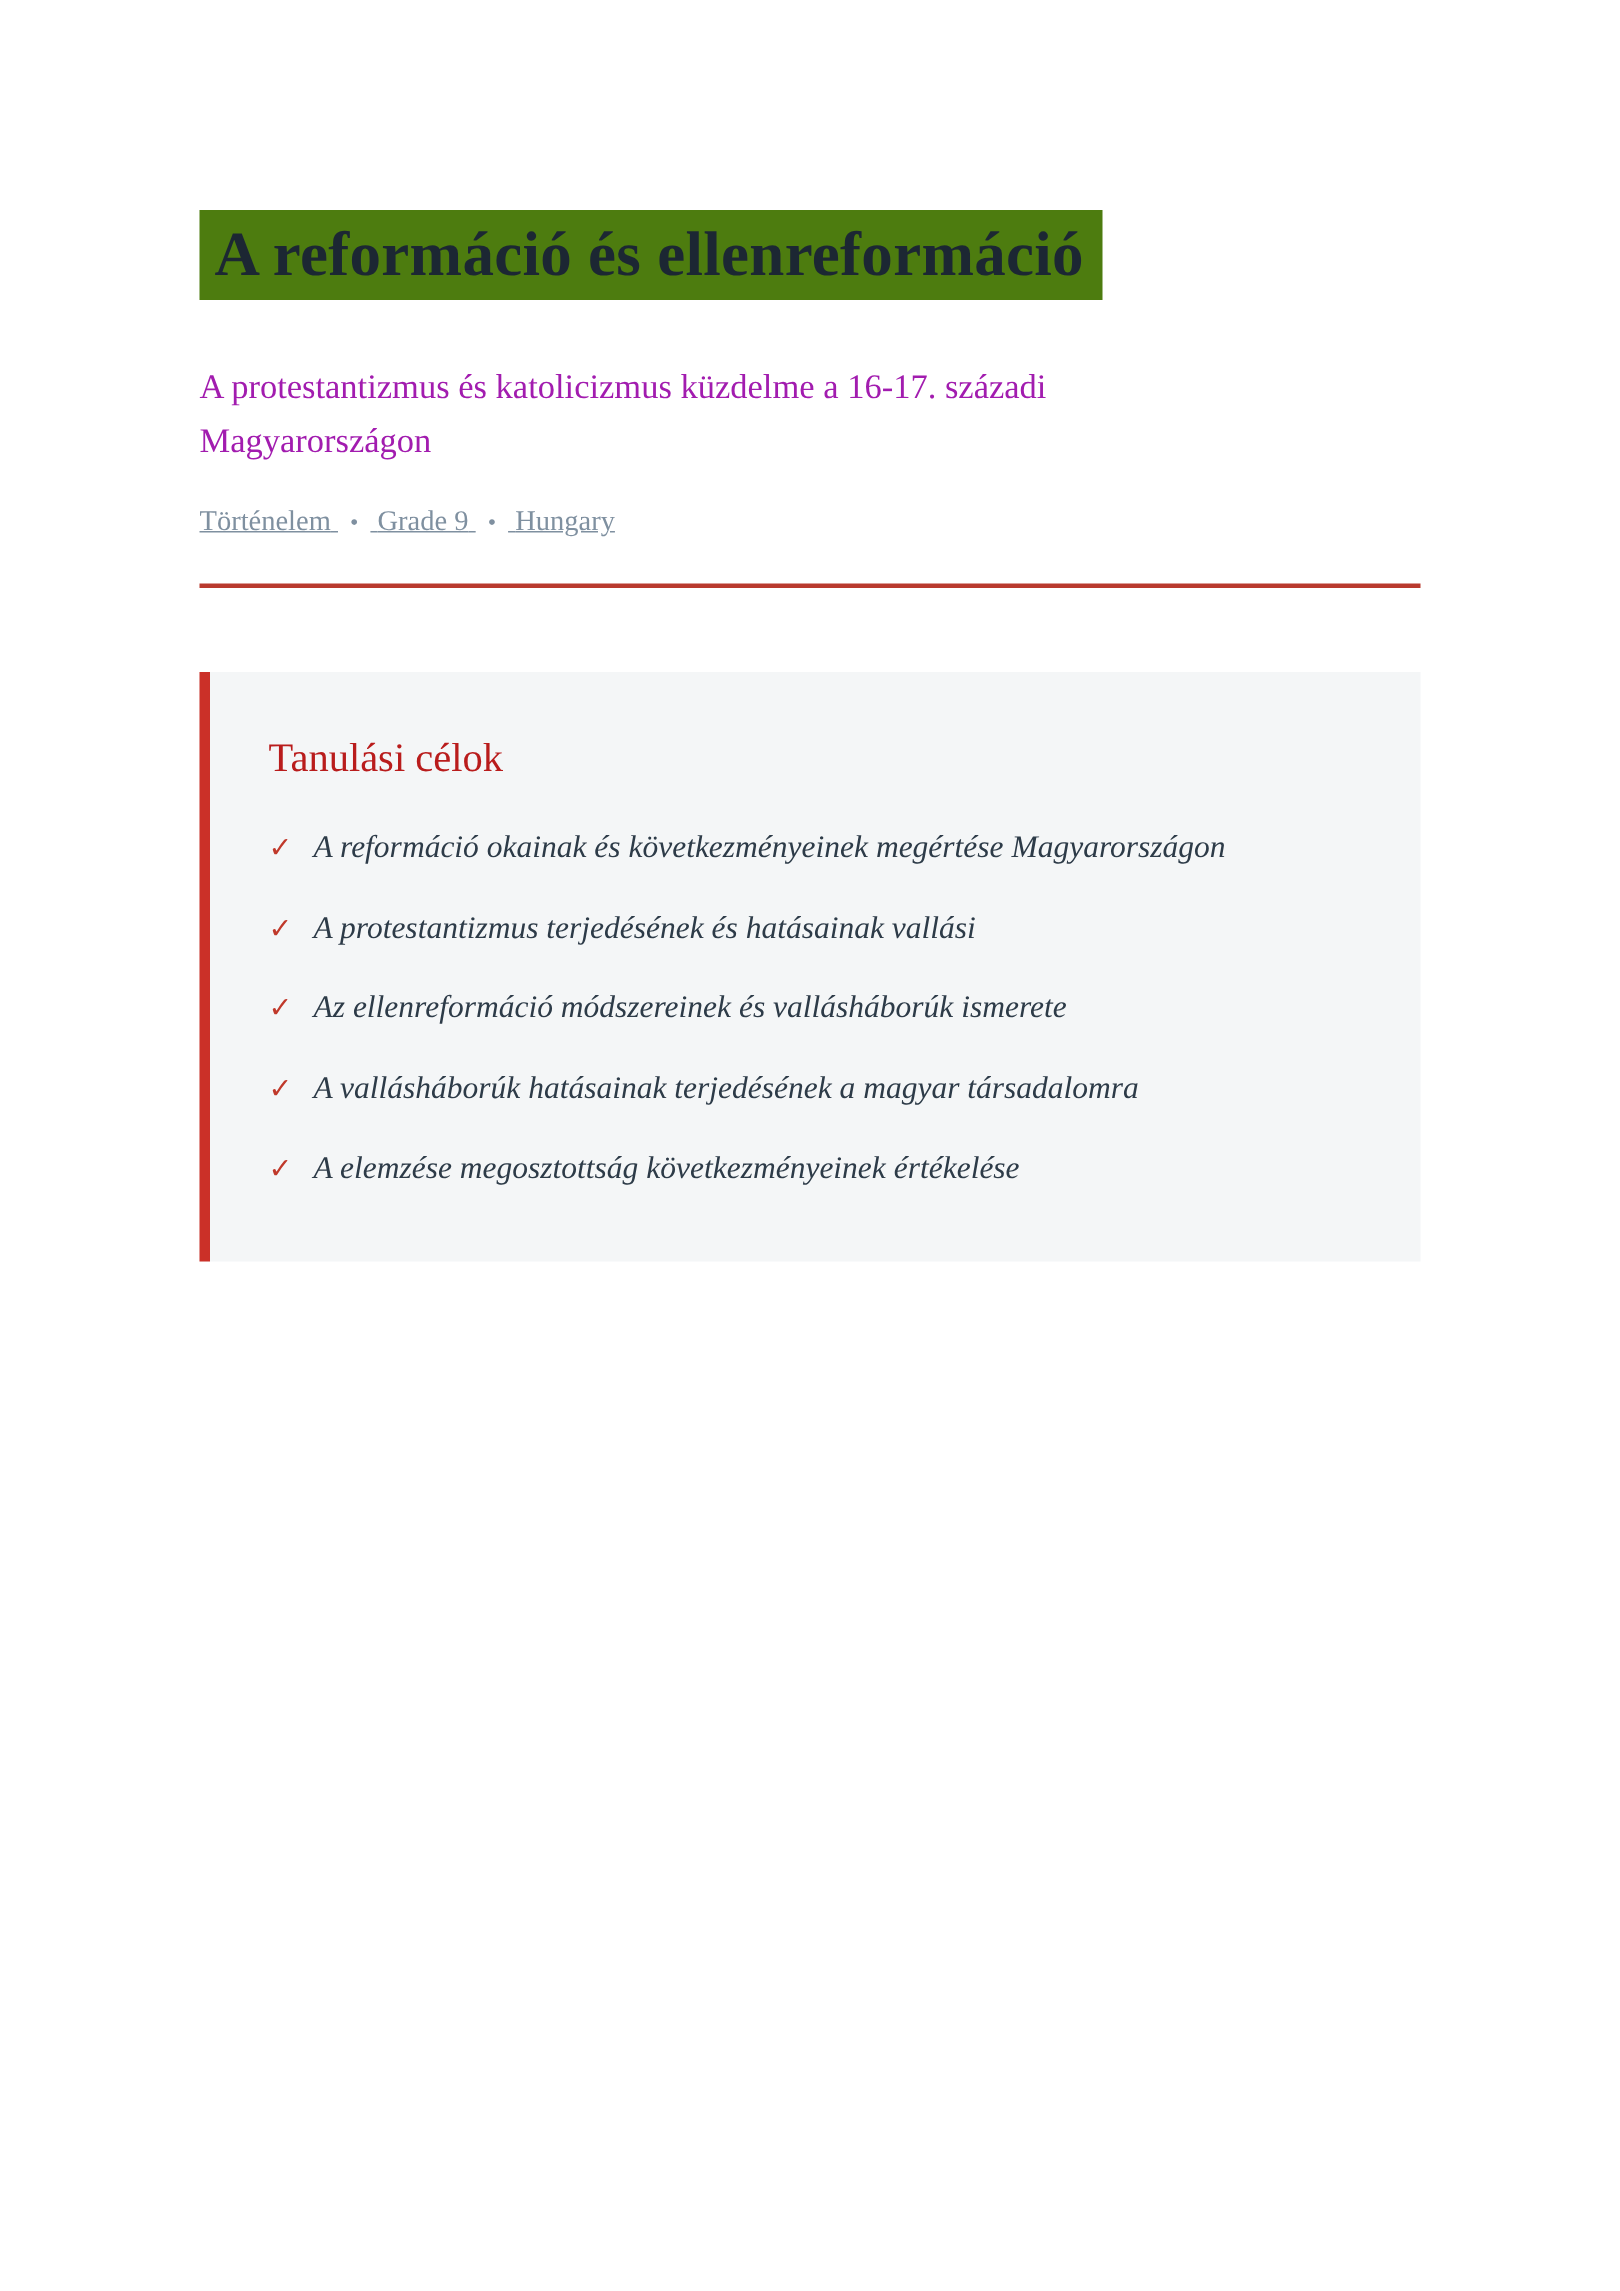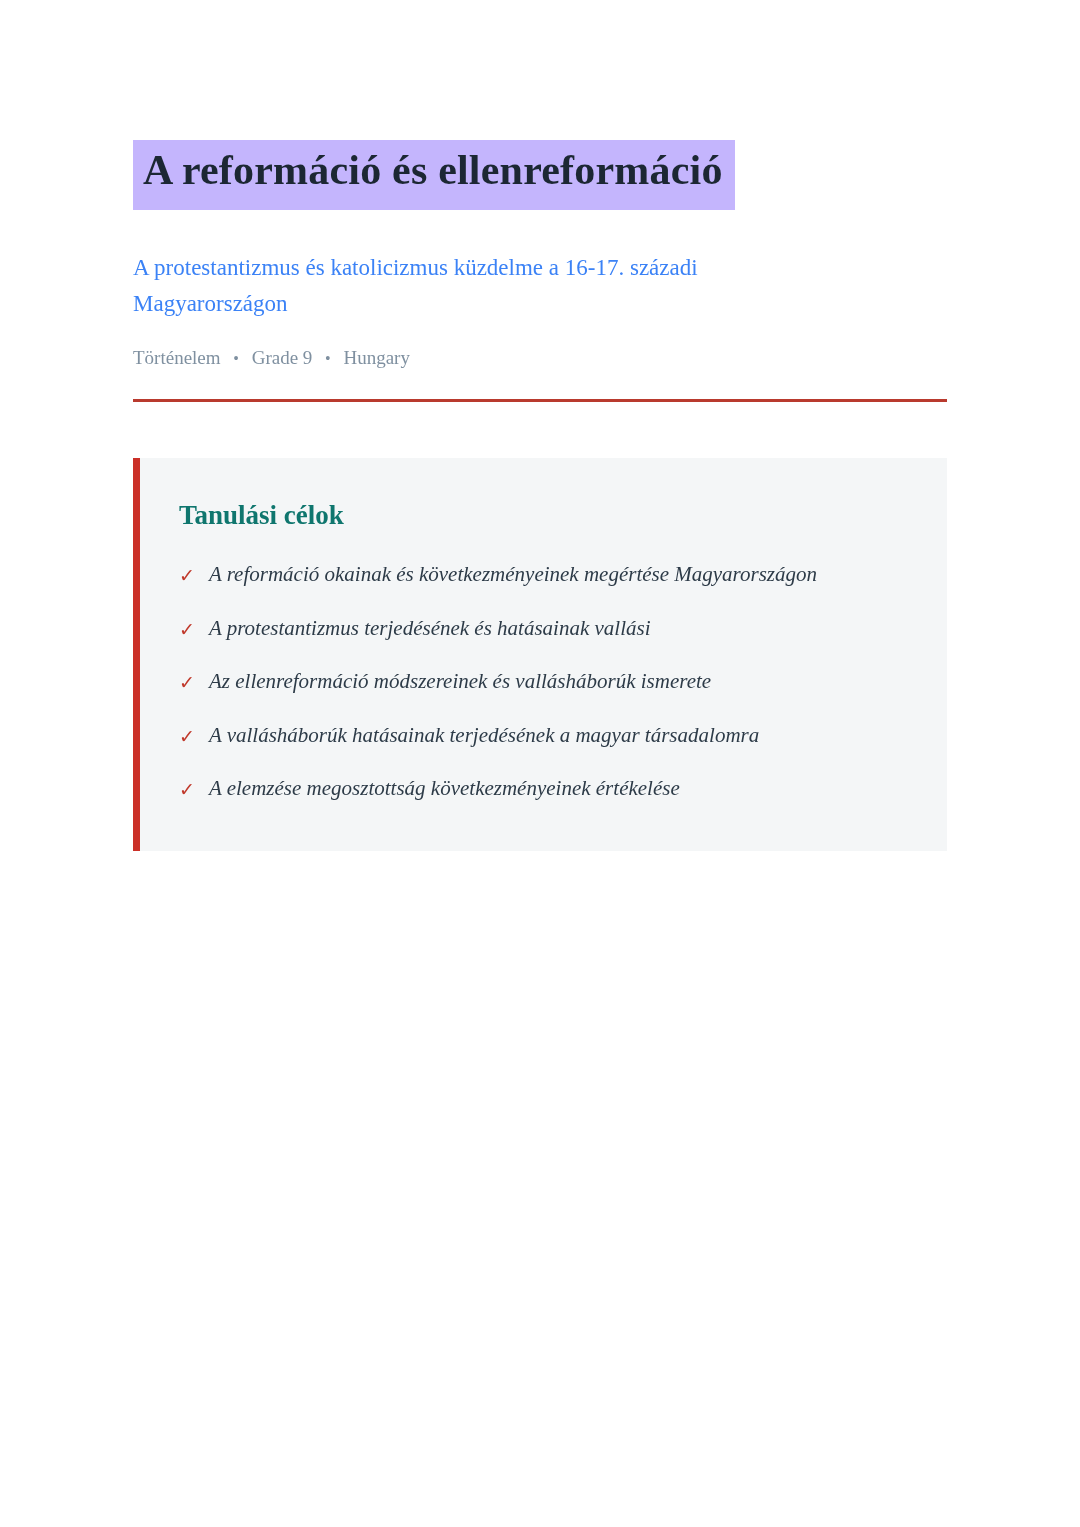"A reformáció és ellenreformáció" h1.title .line { background: #c4b5fd -> #4d7c0f; padding: 9px 12px 19px 10px -> 9px 12px 9px 10px }
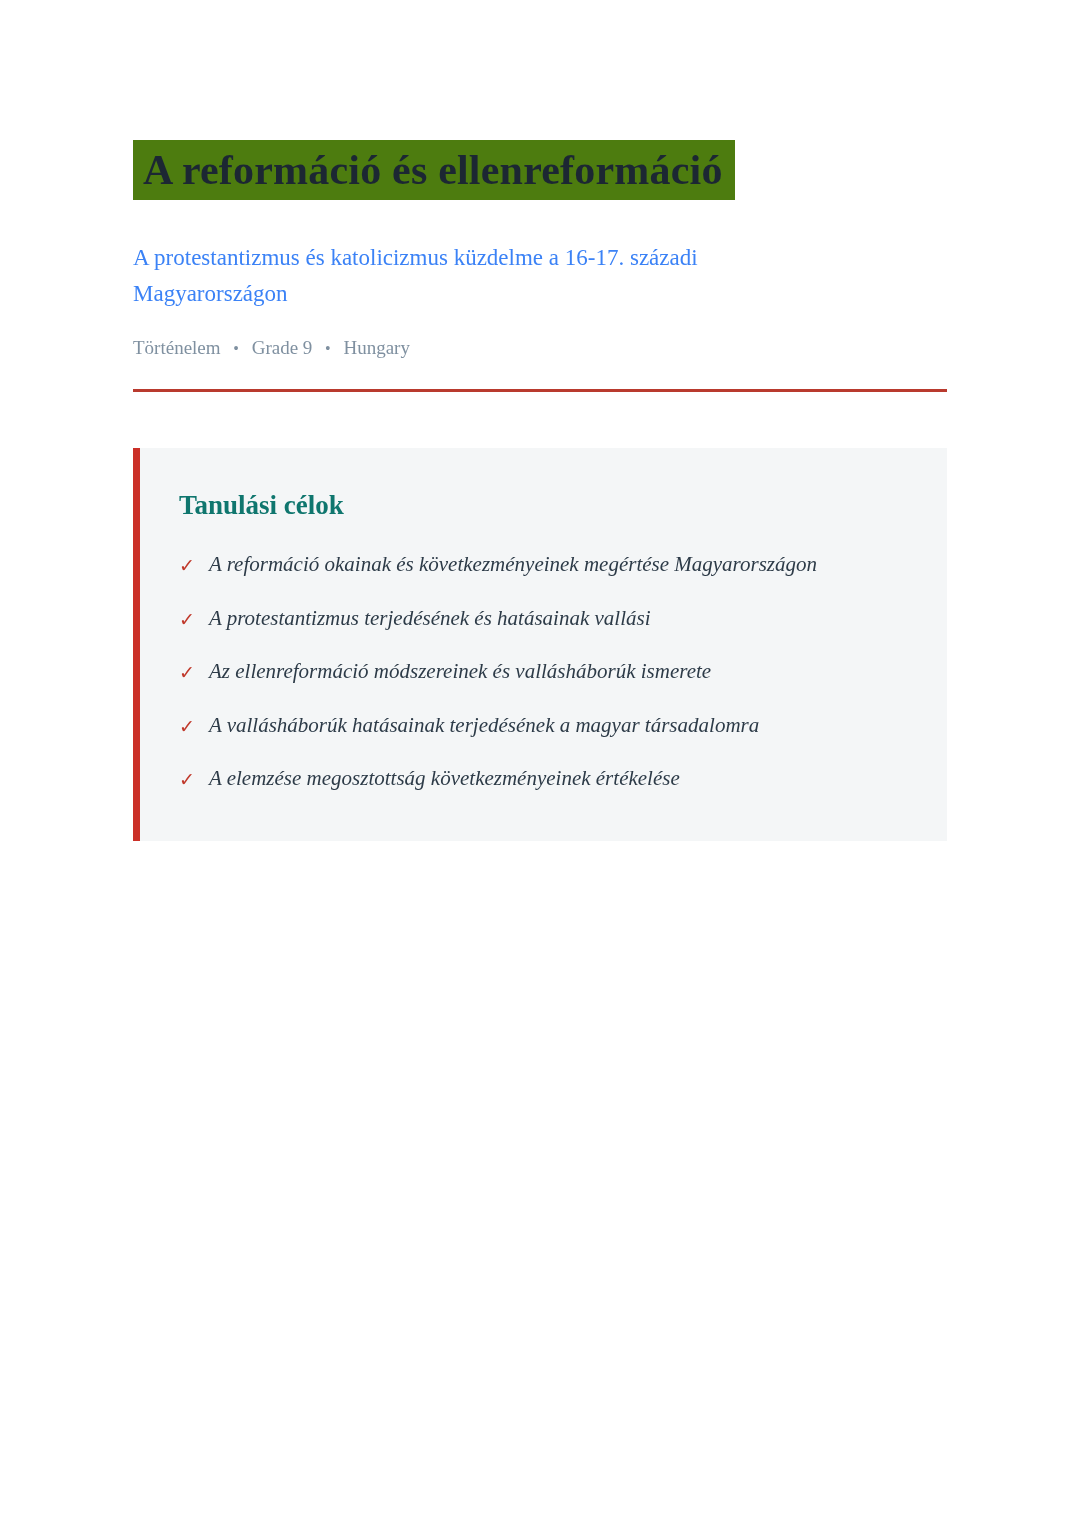"A protestantizmus és katolicizmus" .subtitle { color: #3b82f6 -> #a21caf }
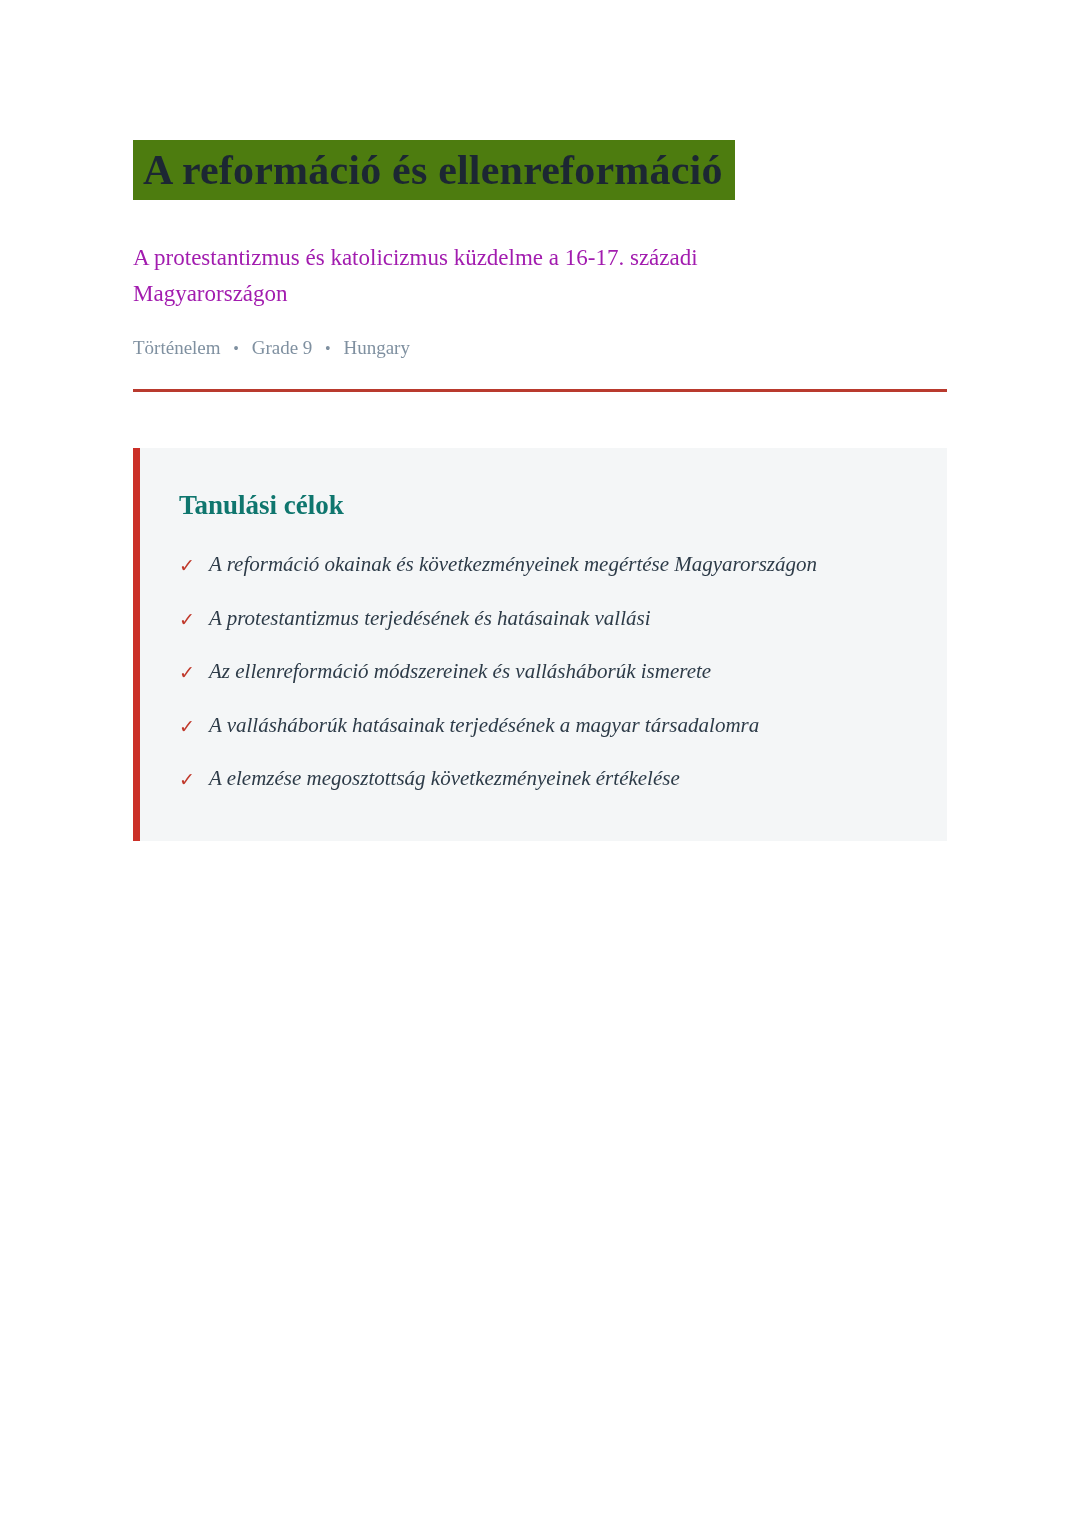"Történelem • Grade 9 •" .meta { text-decoration: none -> underline }
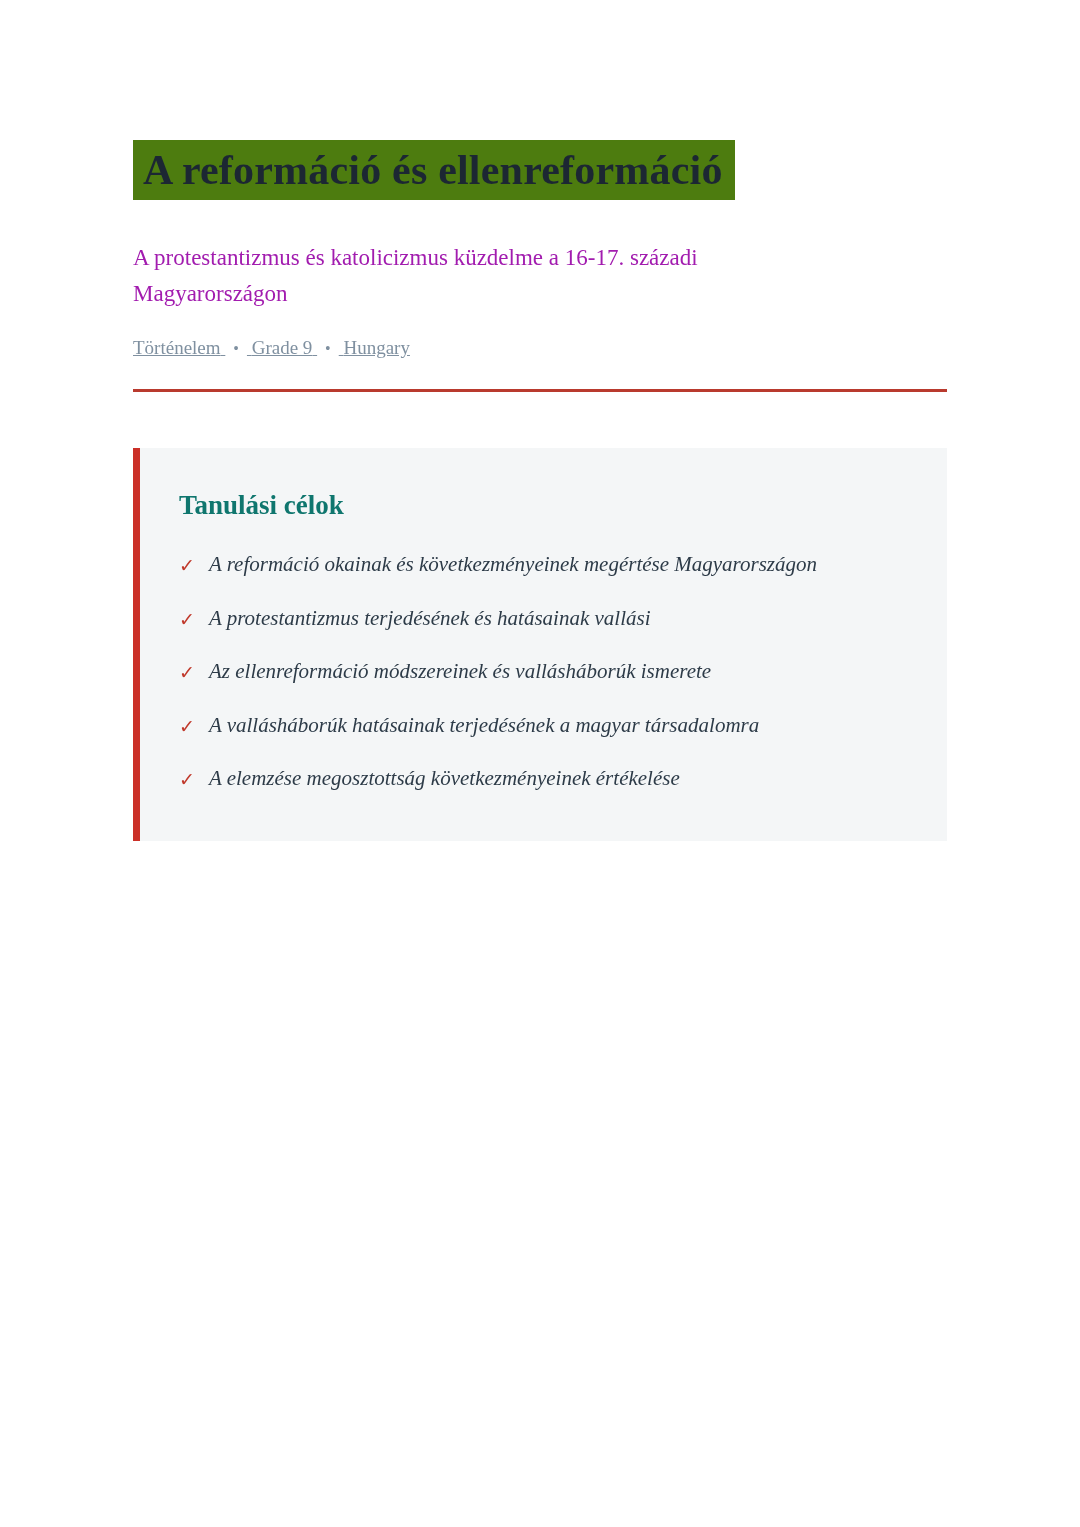"Tanulási célok" .card h2 { color: #0f766e -> #b91c1c; font-weight: 700 -> 400 }
